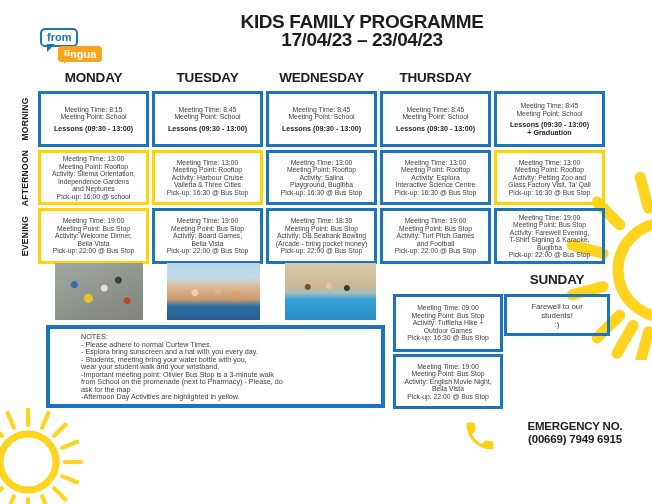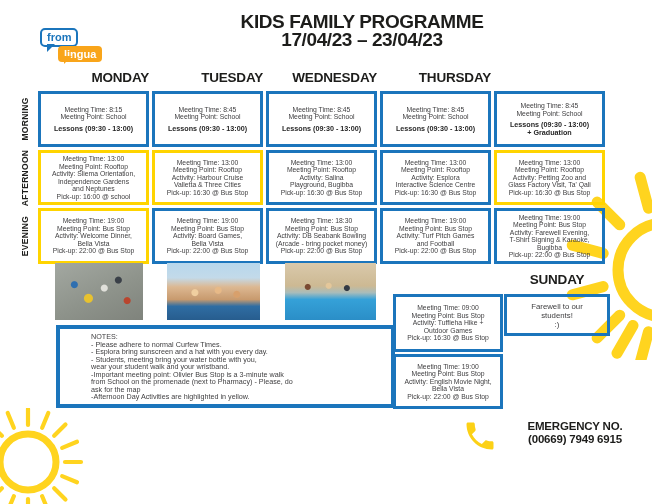"MONDAY" .day-h { text-align: right -> center }
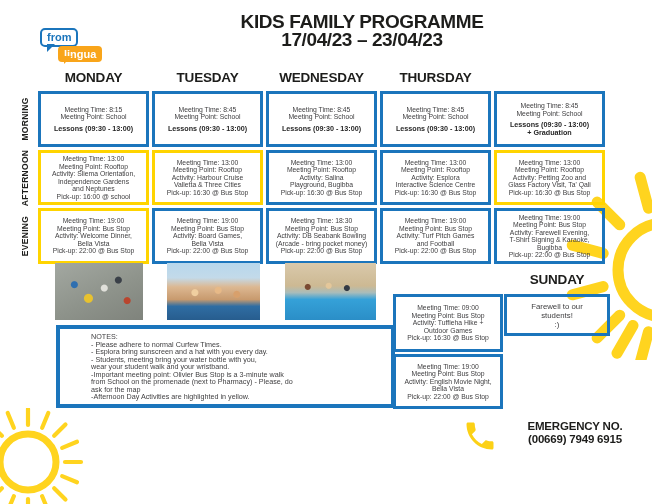"NOTES:" #notes-box { left: 56px -> 46px }
